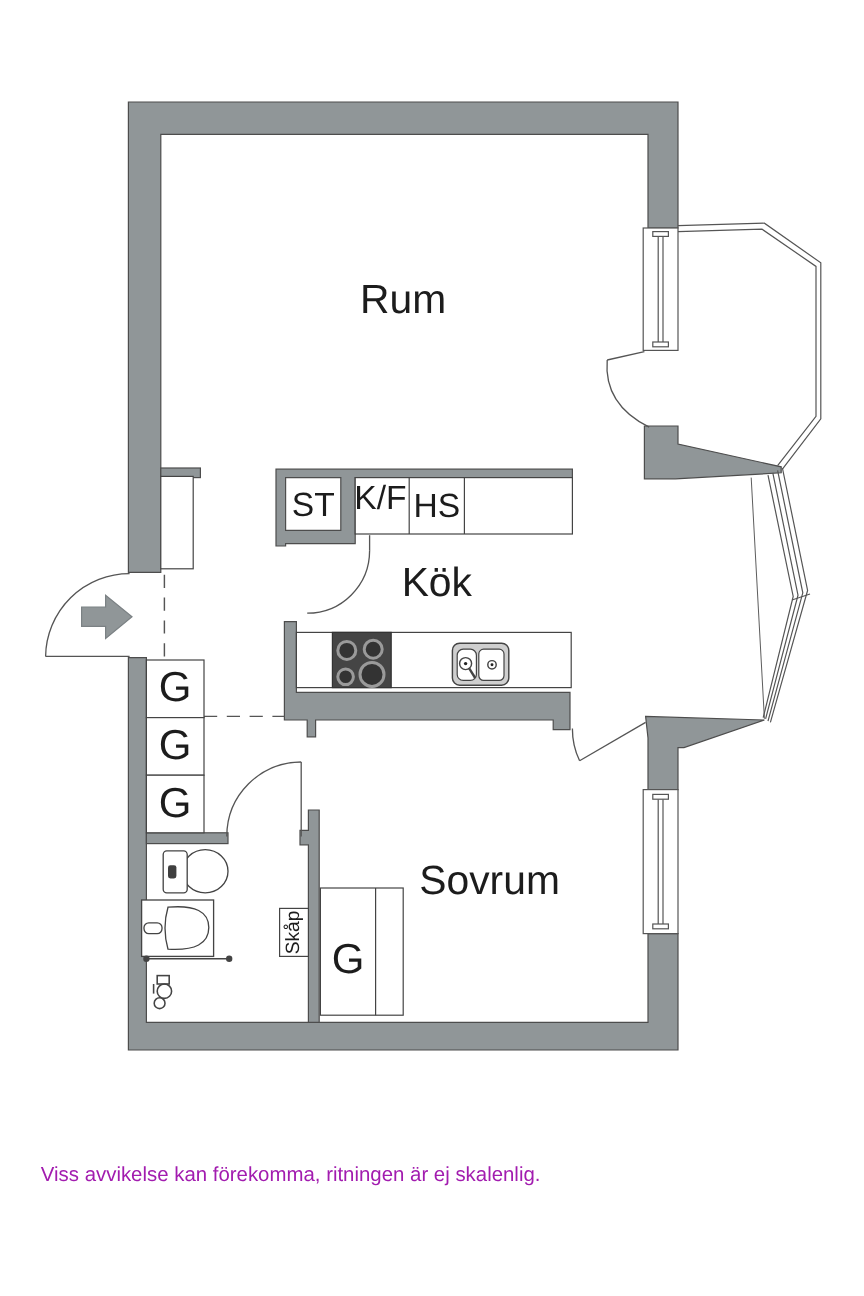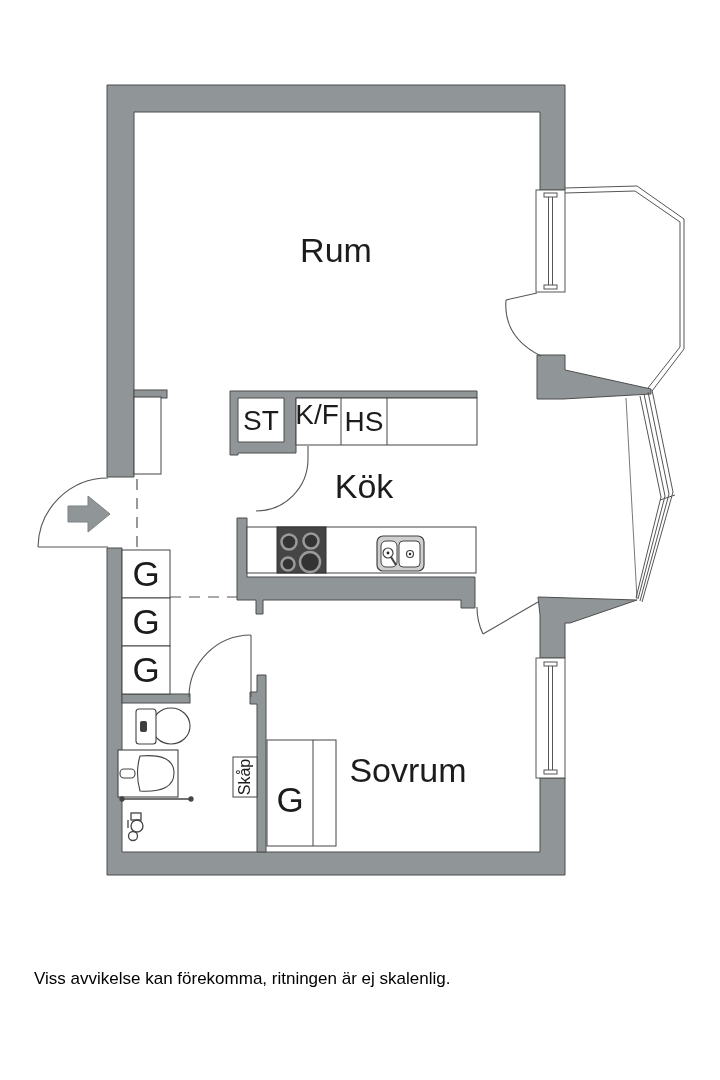"Sovrum" div.label { top: 770px -> 734px }
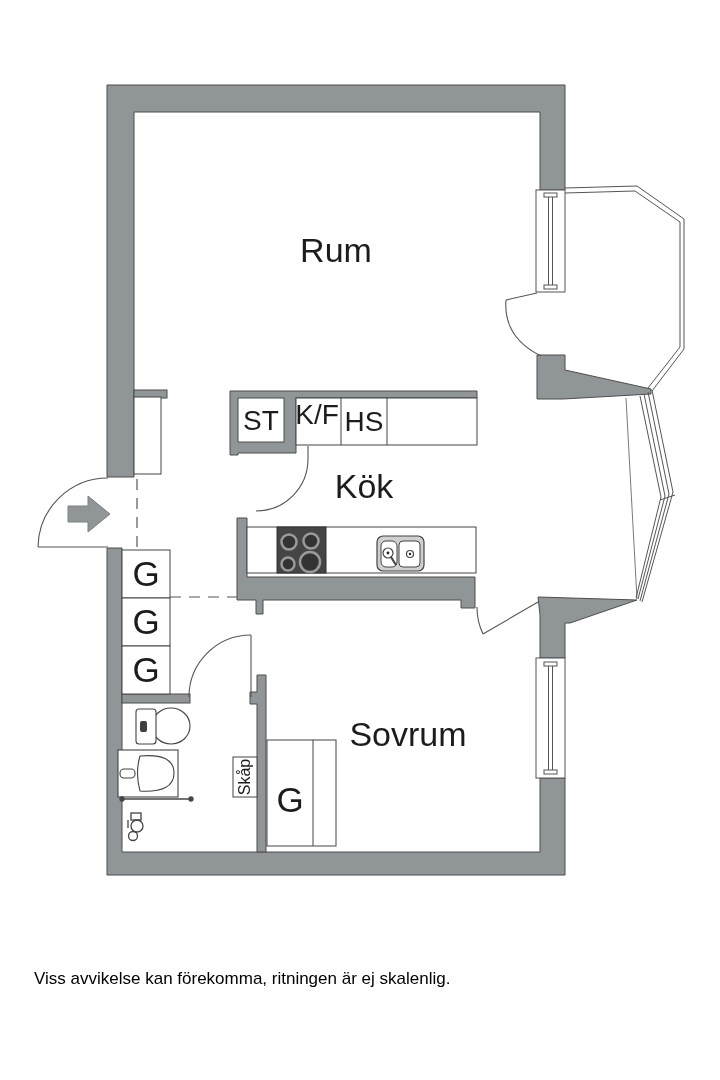"Viss avvikelse kan förekomma, ritningen" .disclaimer { color: #000000 -> #a21caf }
